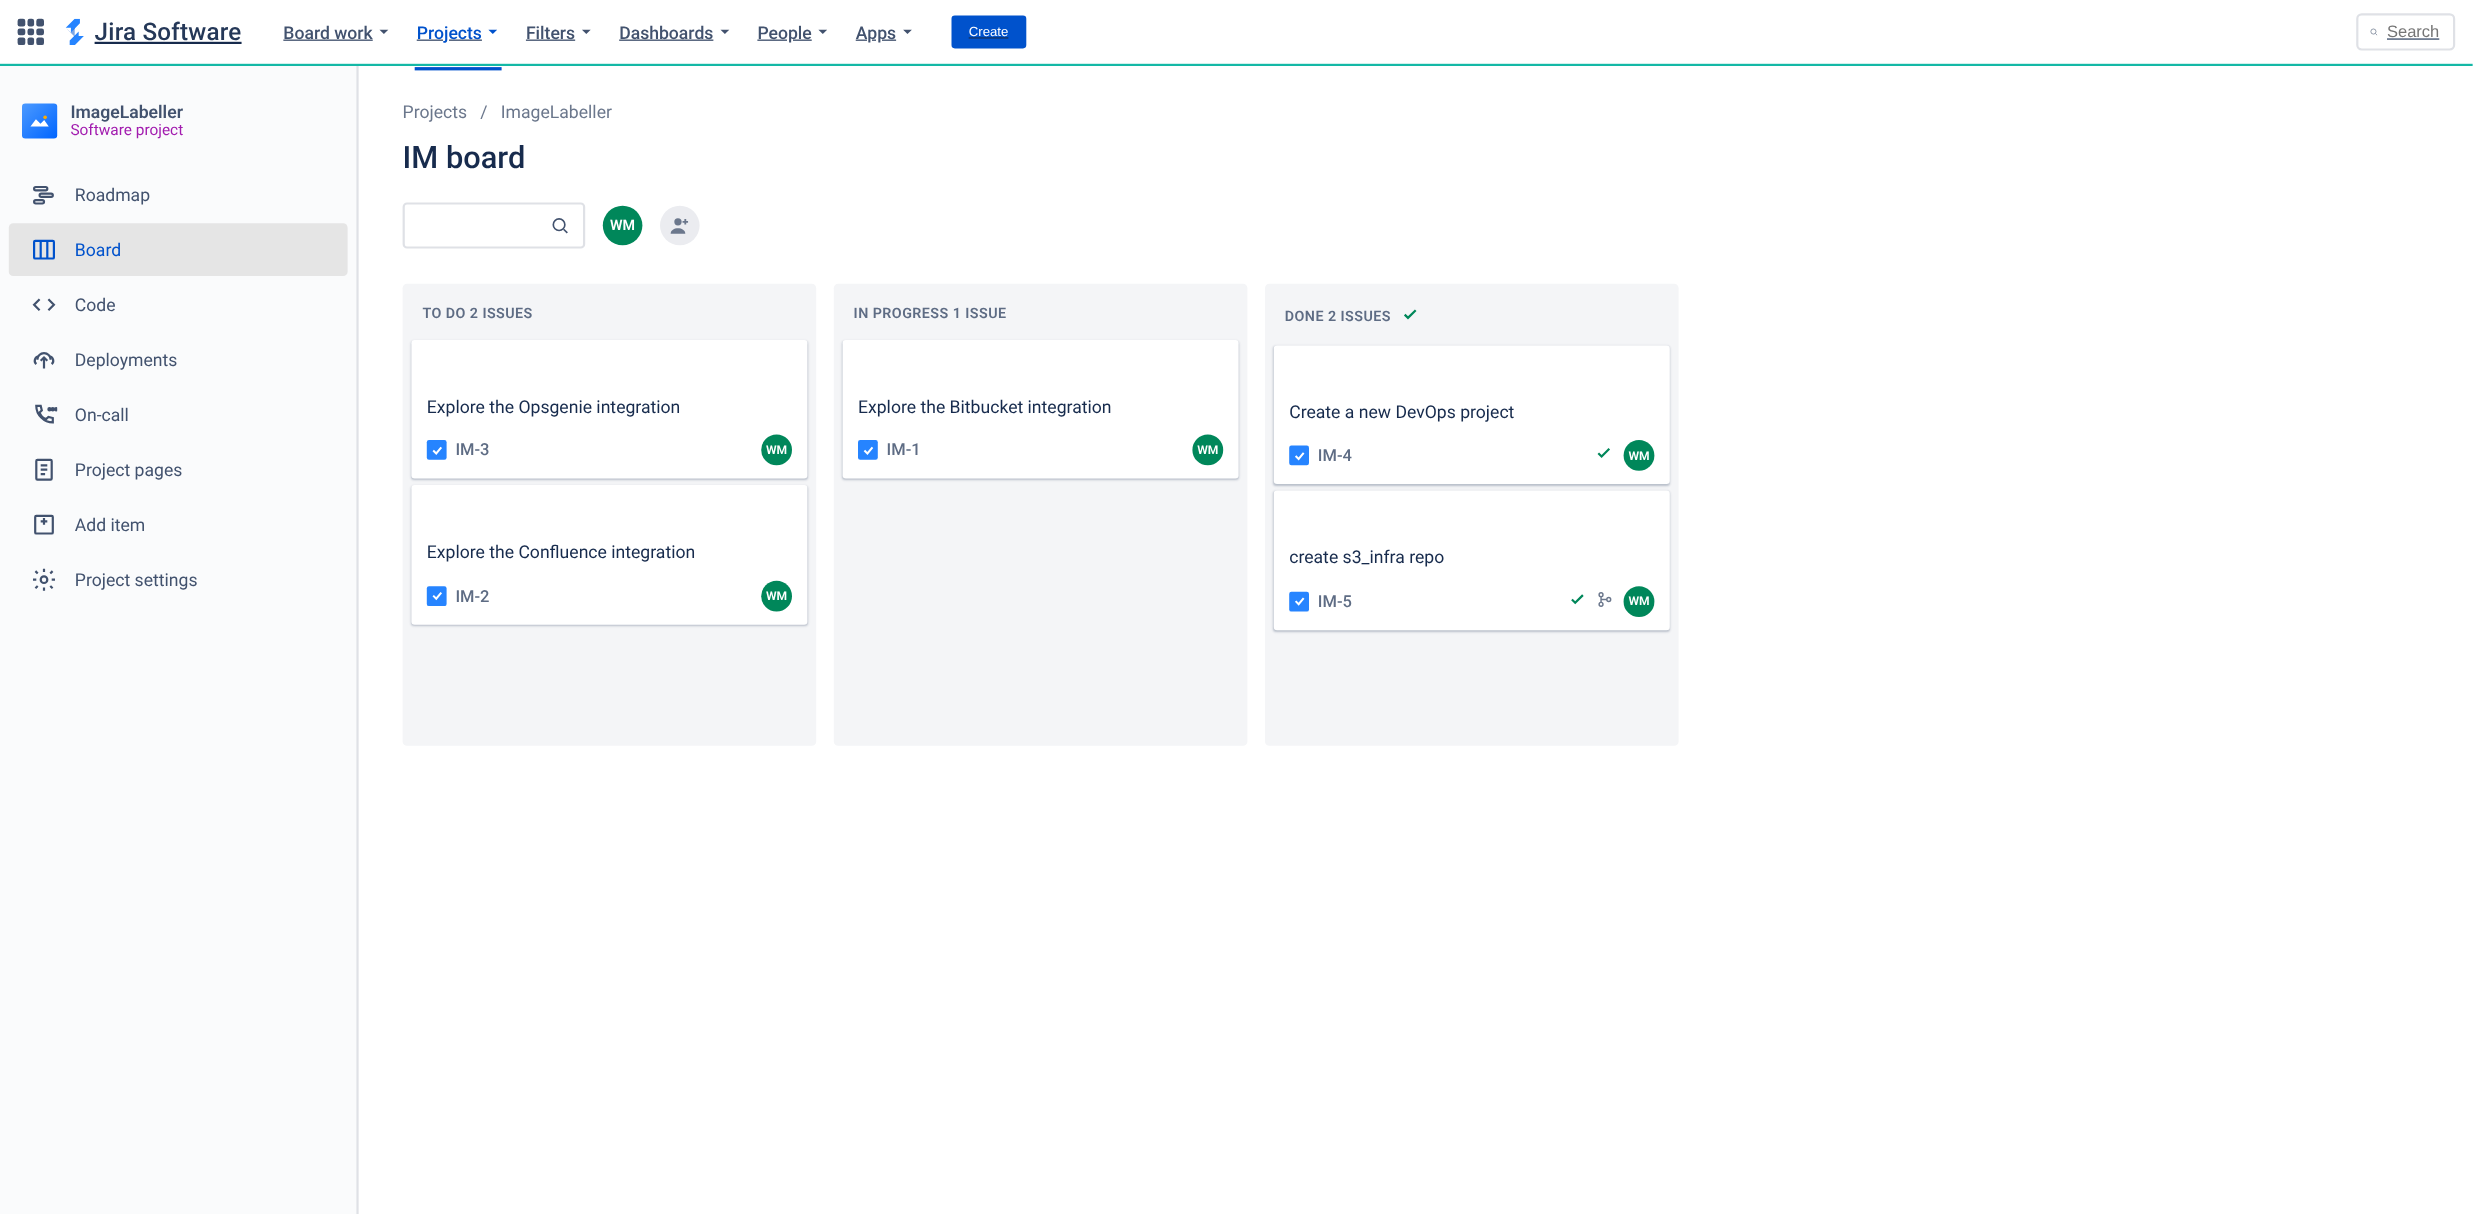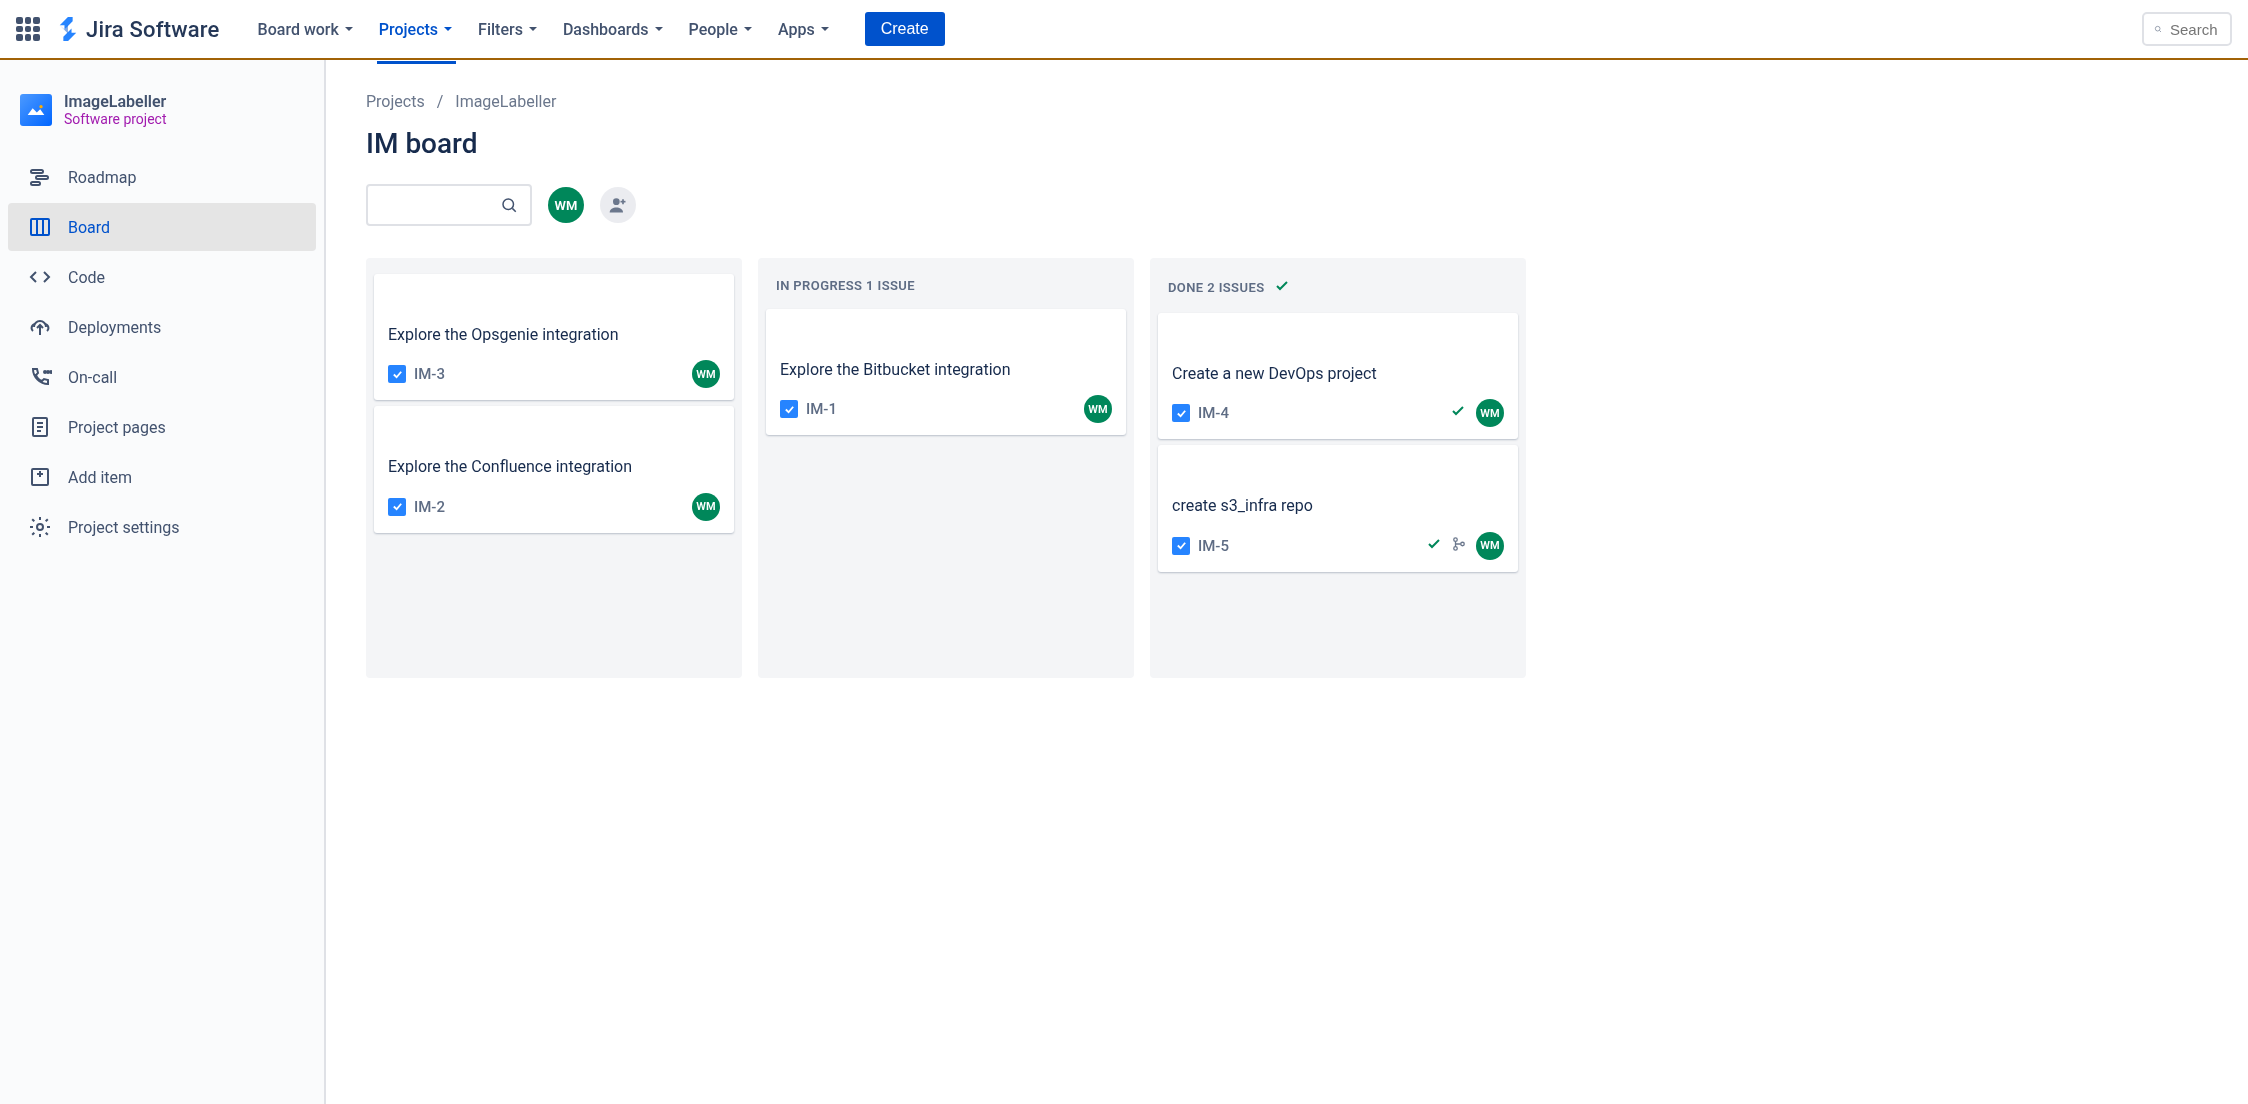"Jira Software" .top-nav { border-bottom: 2px solid #a16207 -> 2px solid #14b8a6; text-decoration: none -> underline }
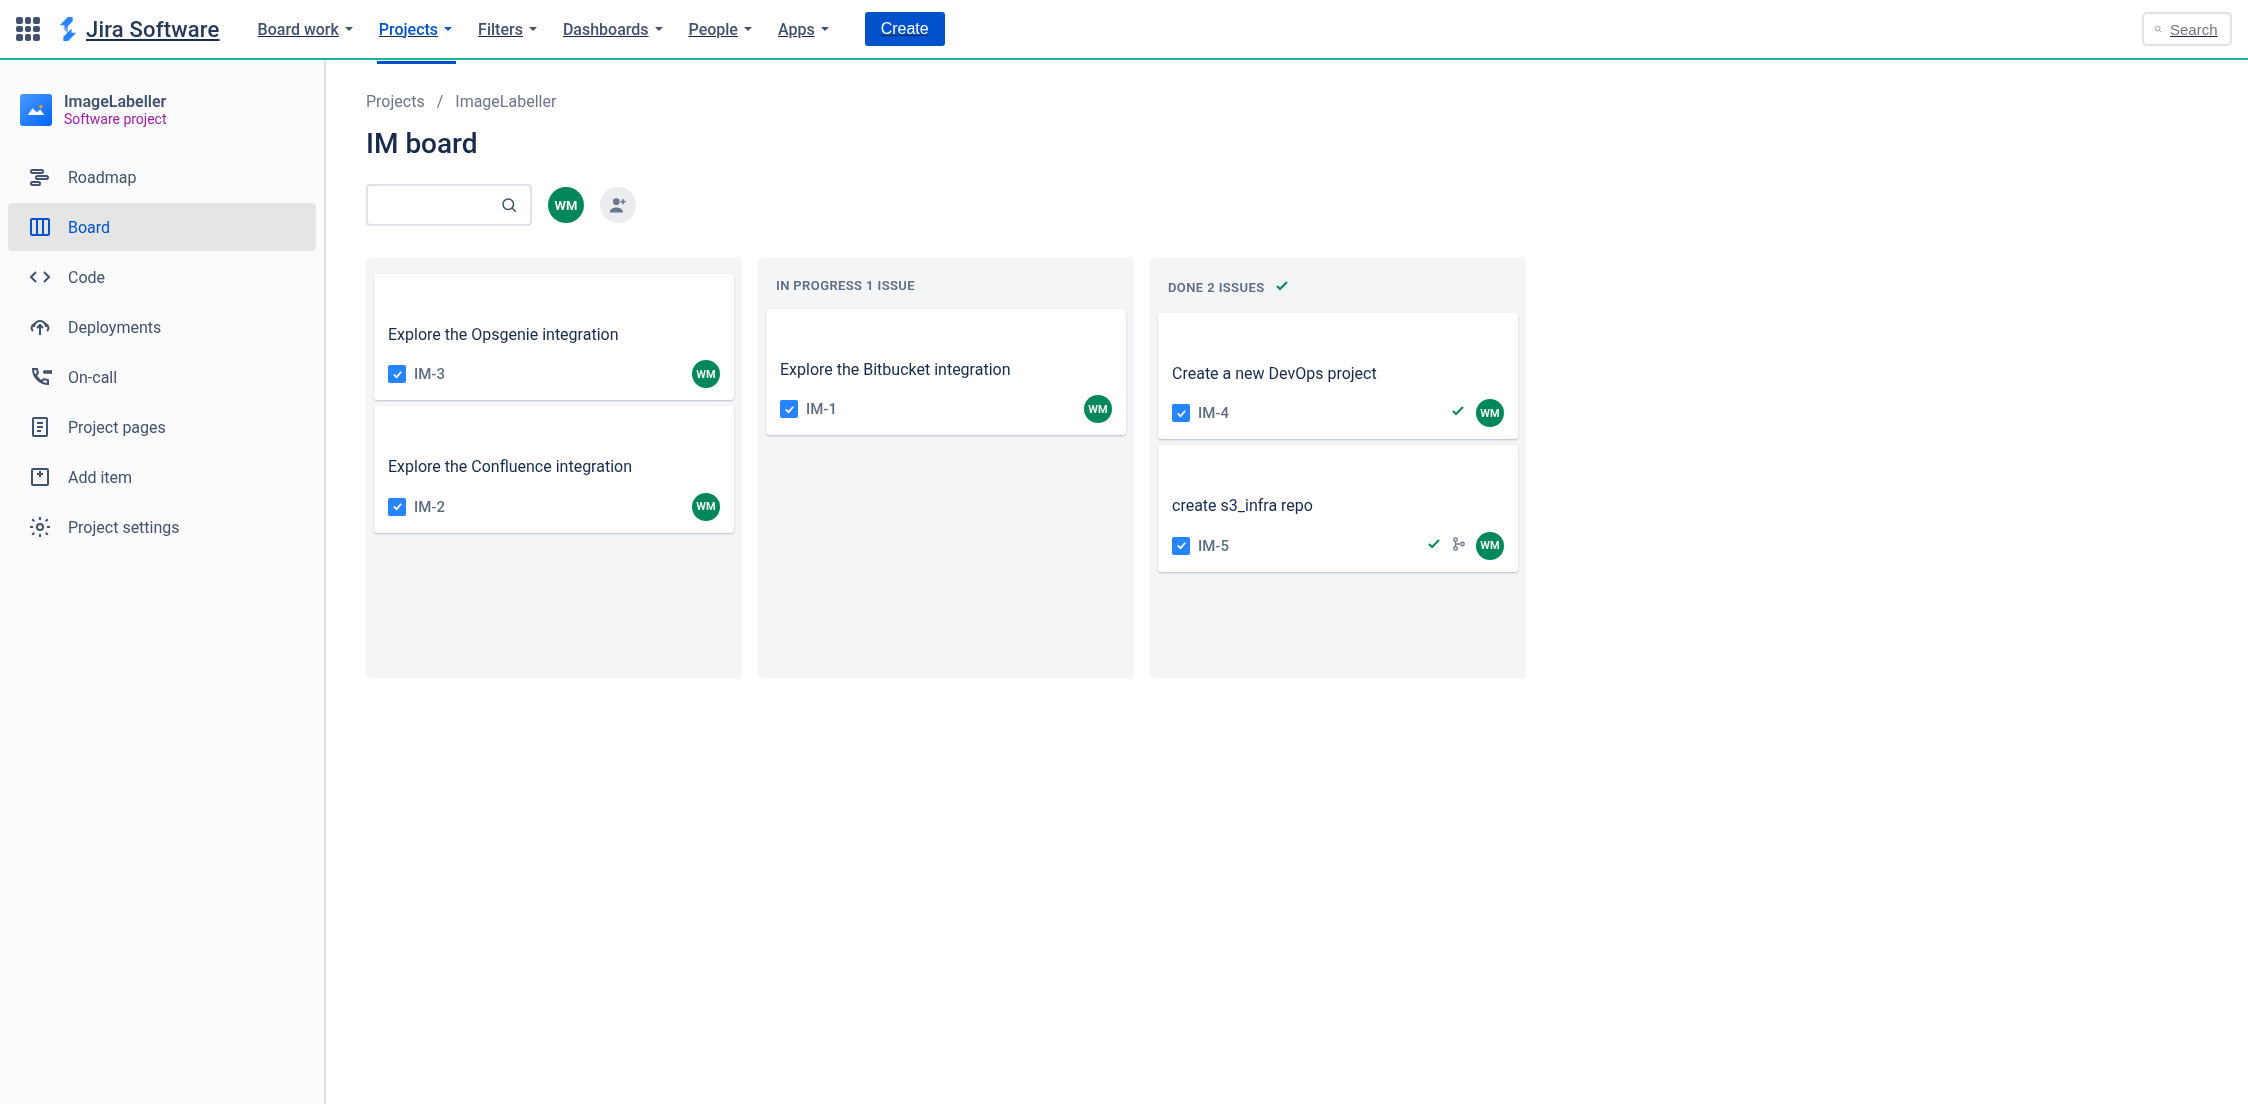"Create" .create-btn { font-size: 16px -> 12px }
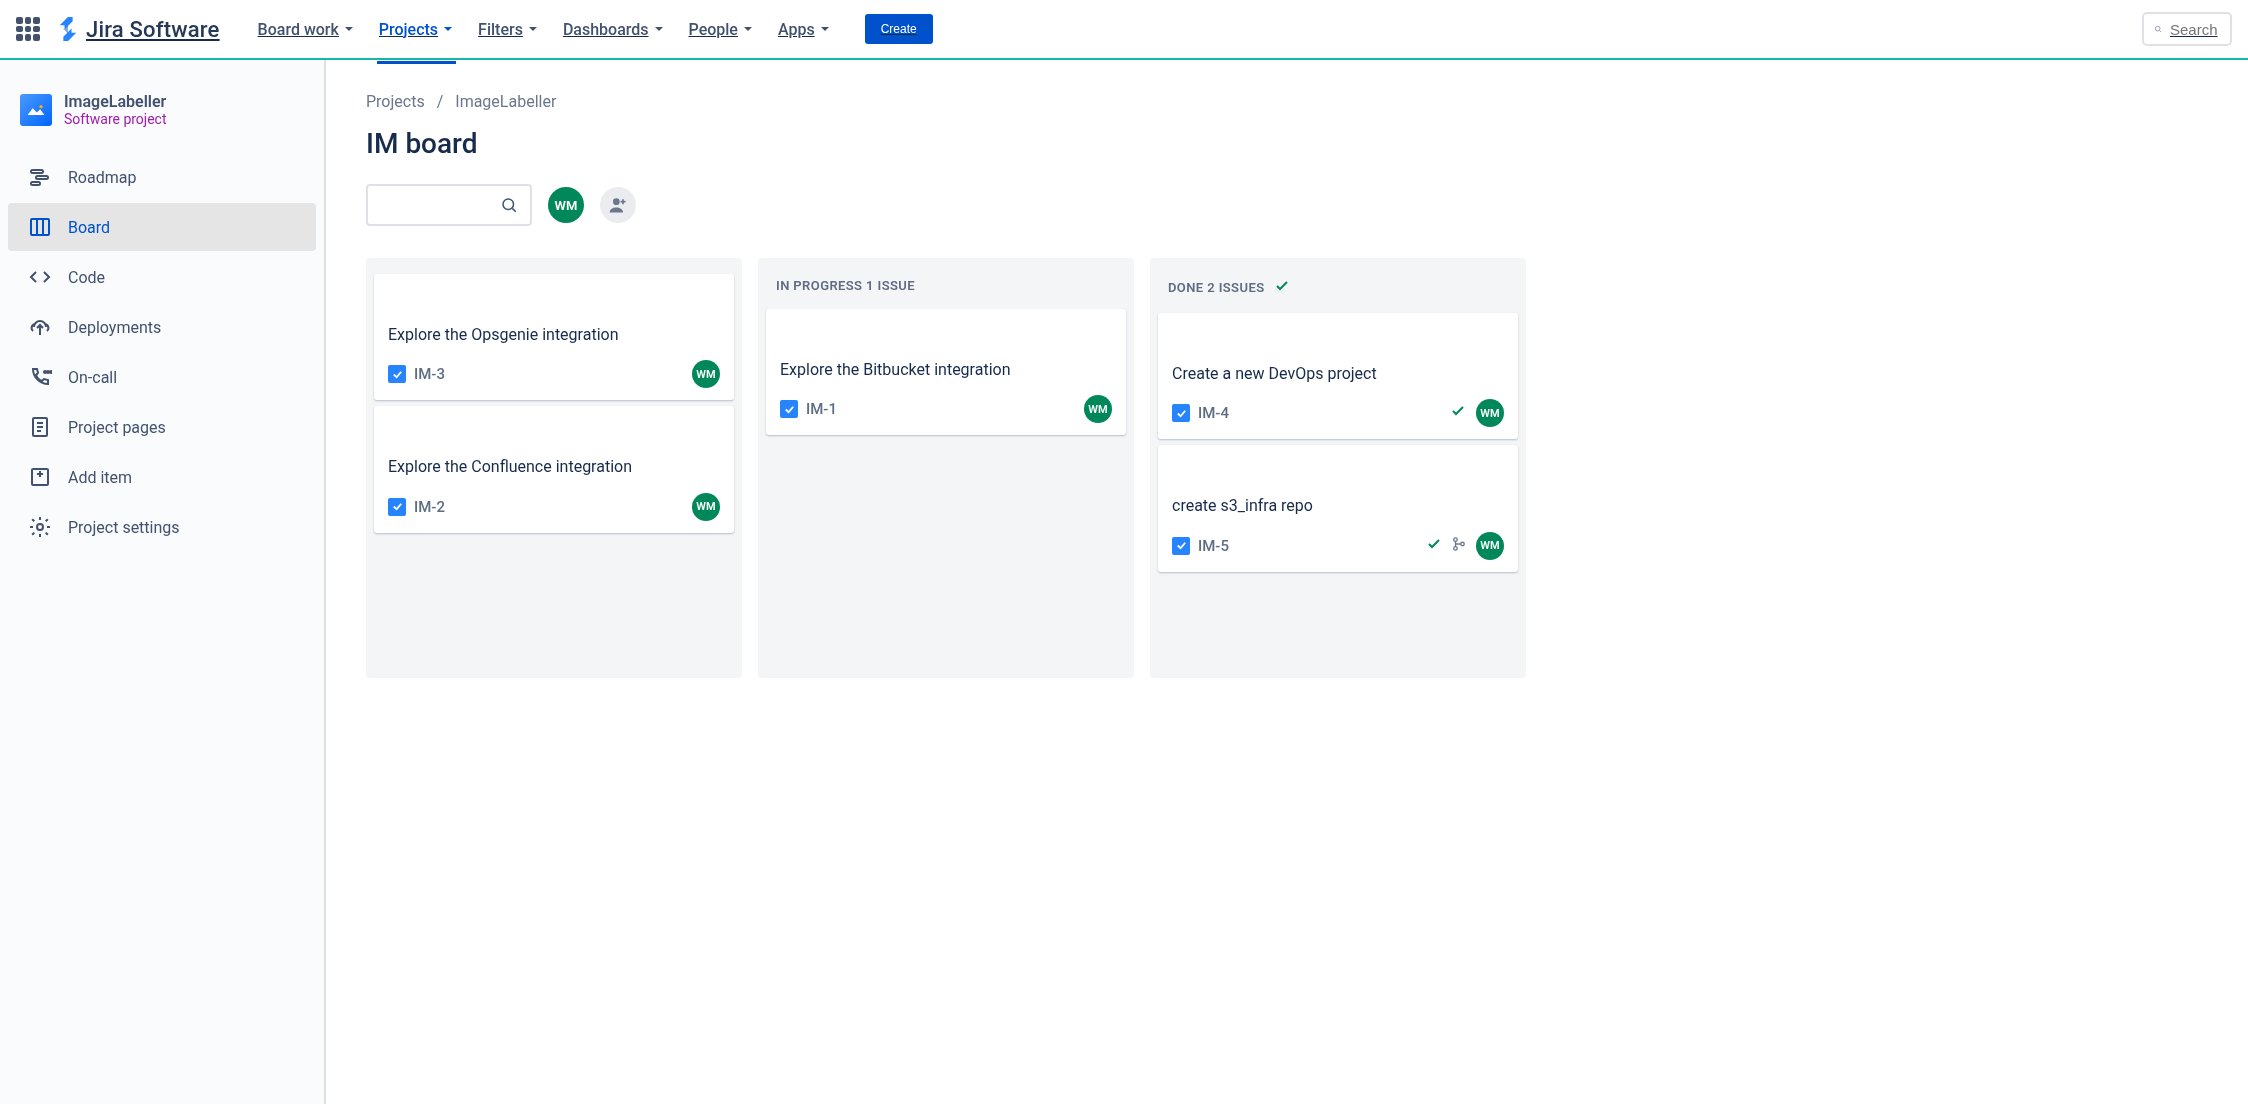"TO DO 2 ISSUES" div.column-header { html: none -> <div> <span>TO DO 2 ISSUES</span> </div> }
